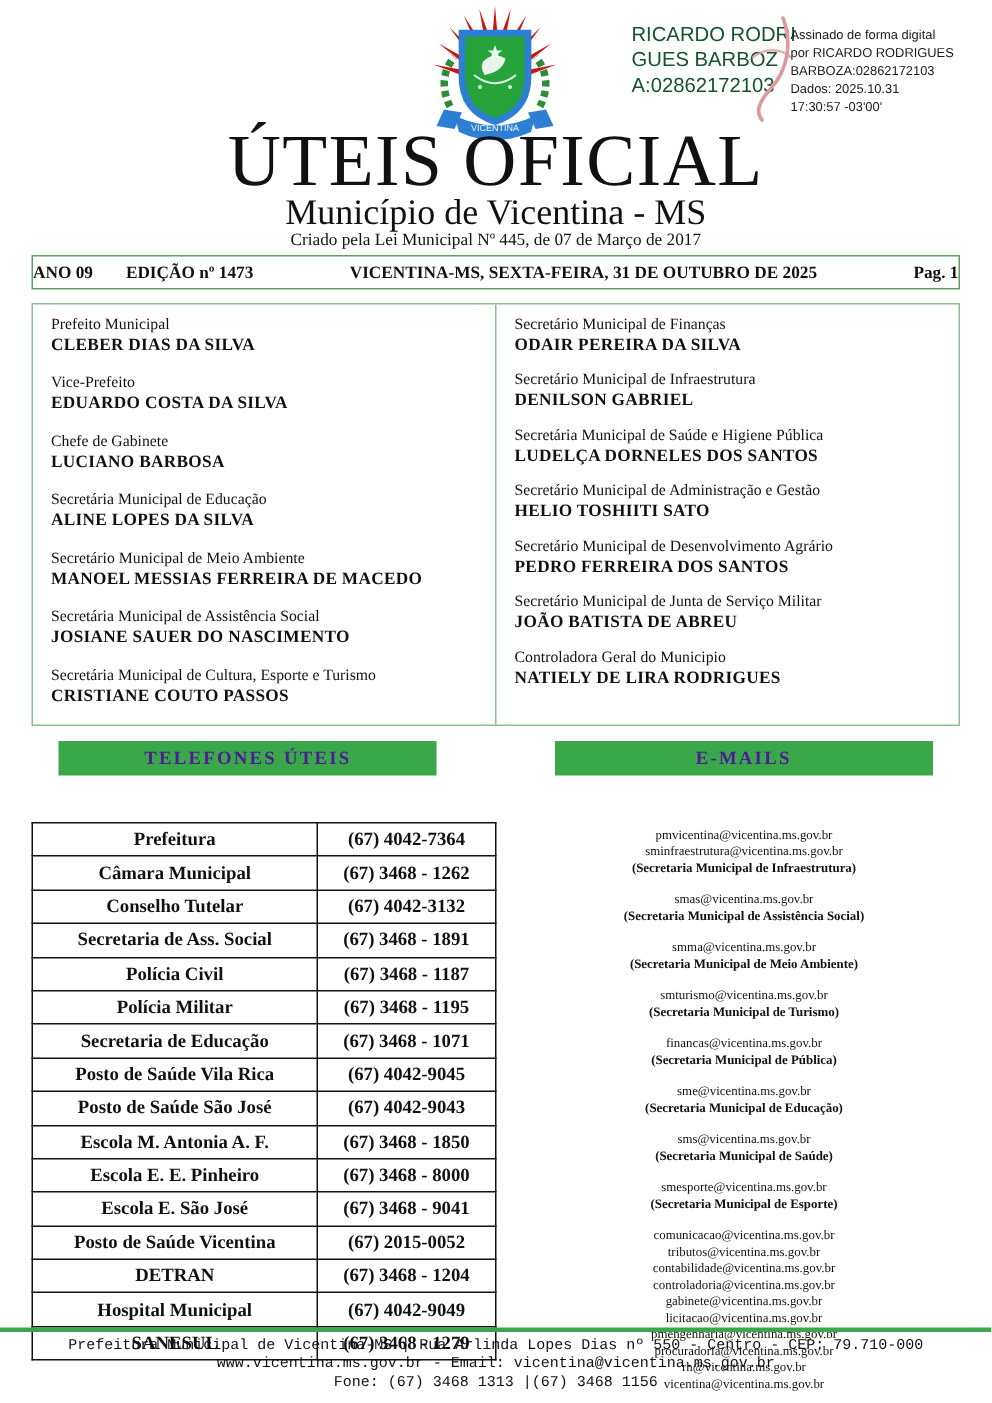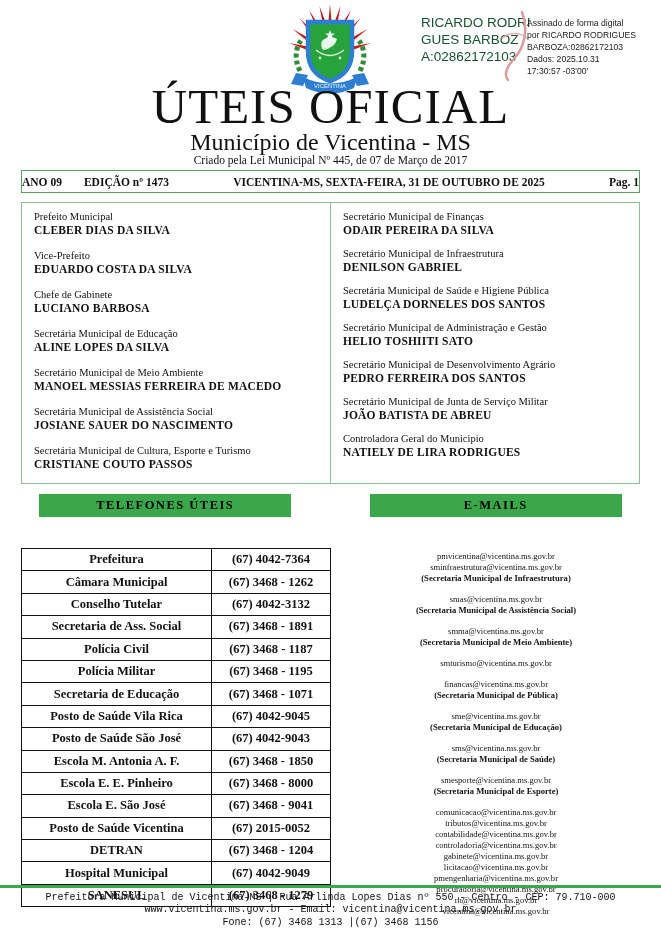"TELEFONES ÚTEIS" .banner { color: #000000 -> #4c1d95 }
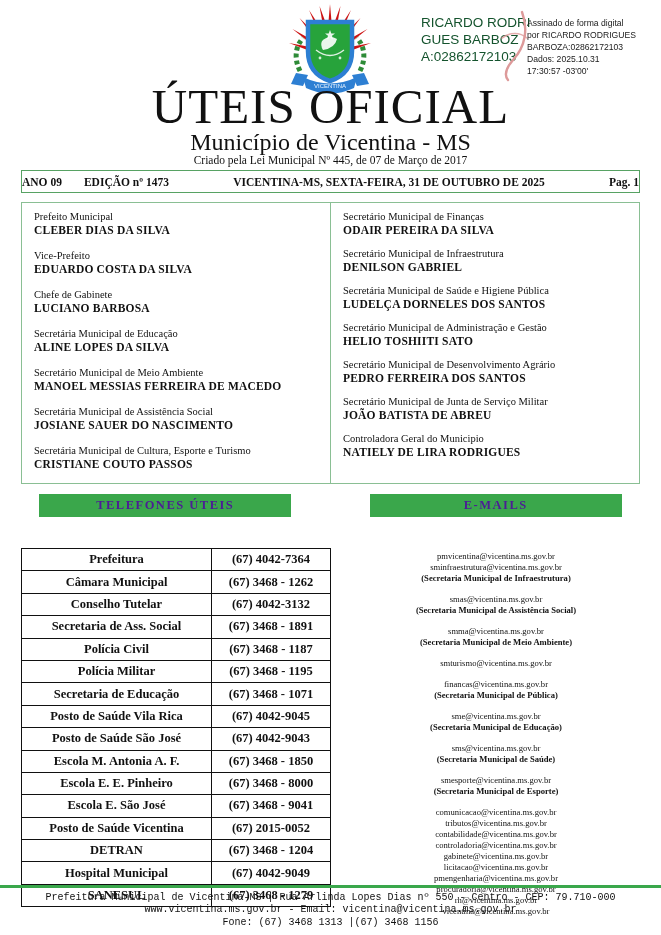"(Secretaria Municipal de Turismo)" div.label { html: none -> <div>(Secretaria Municipal de Turismo)</div> }
